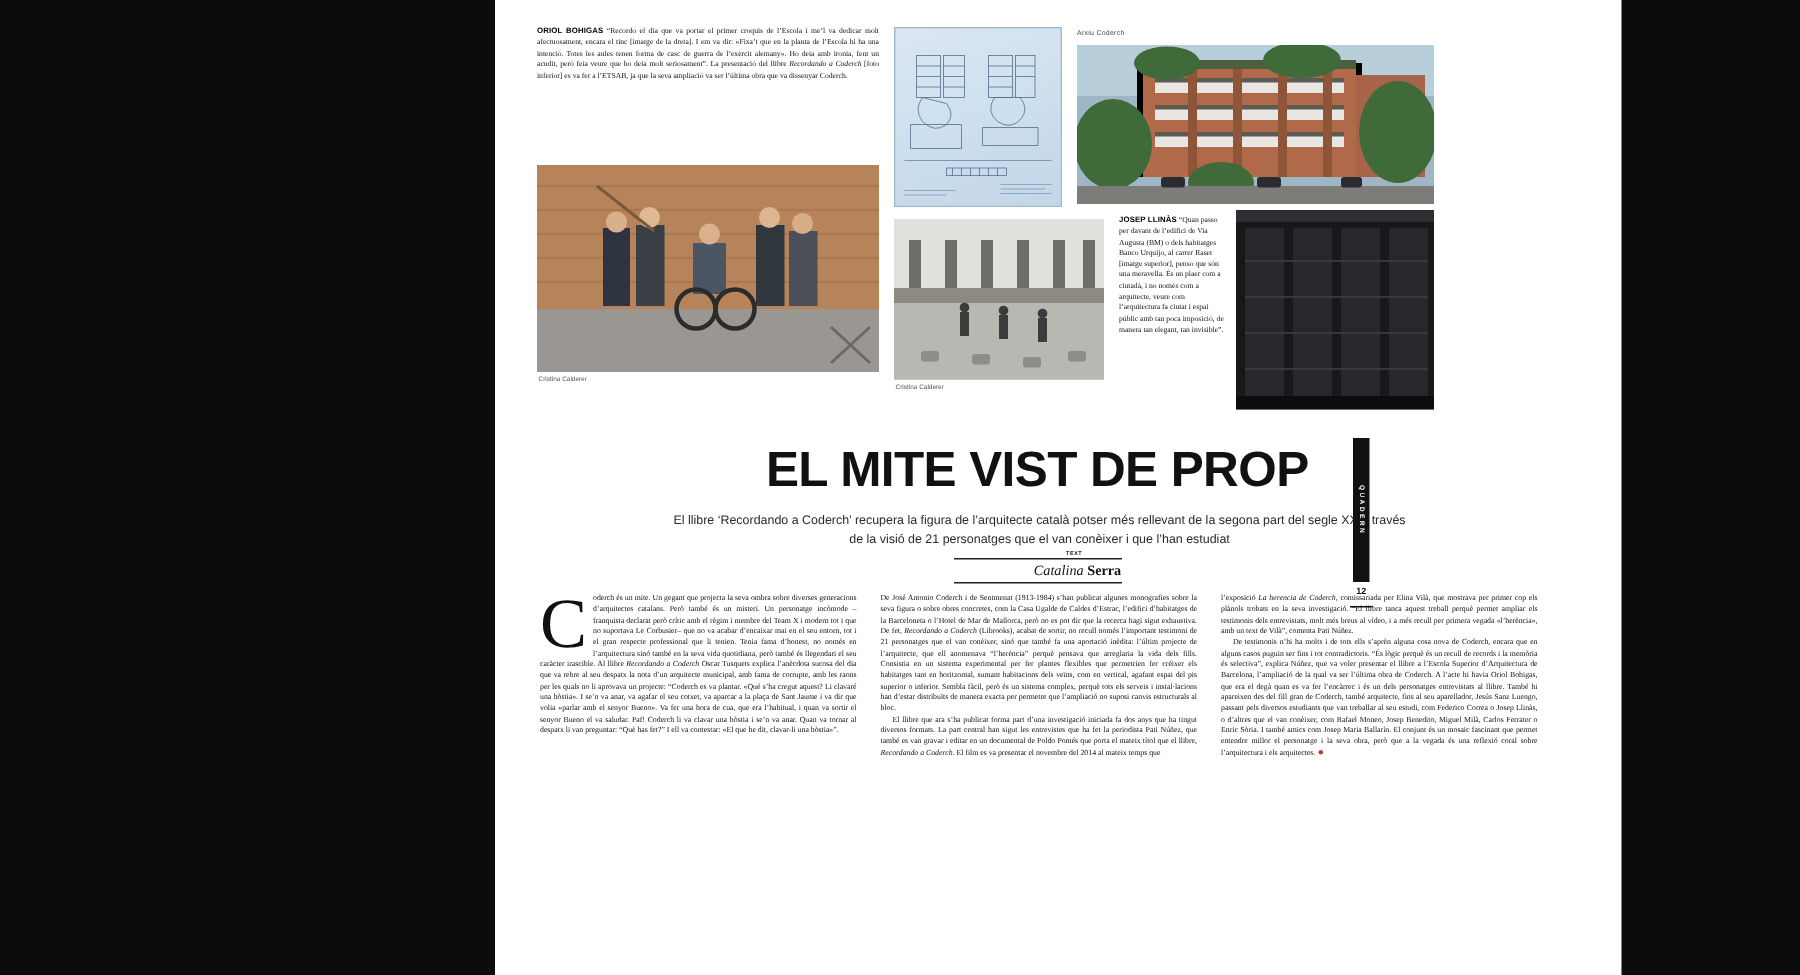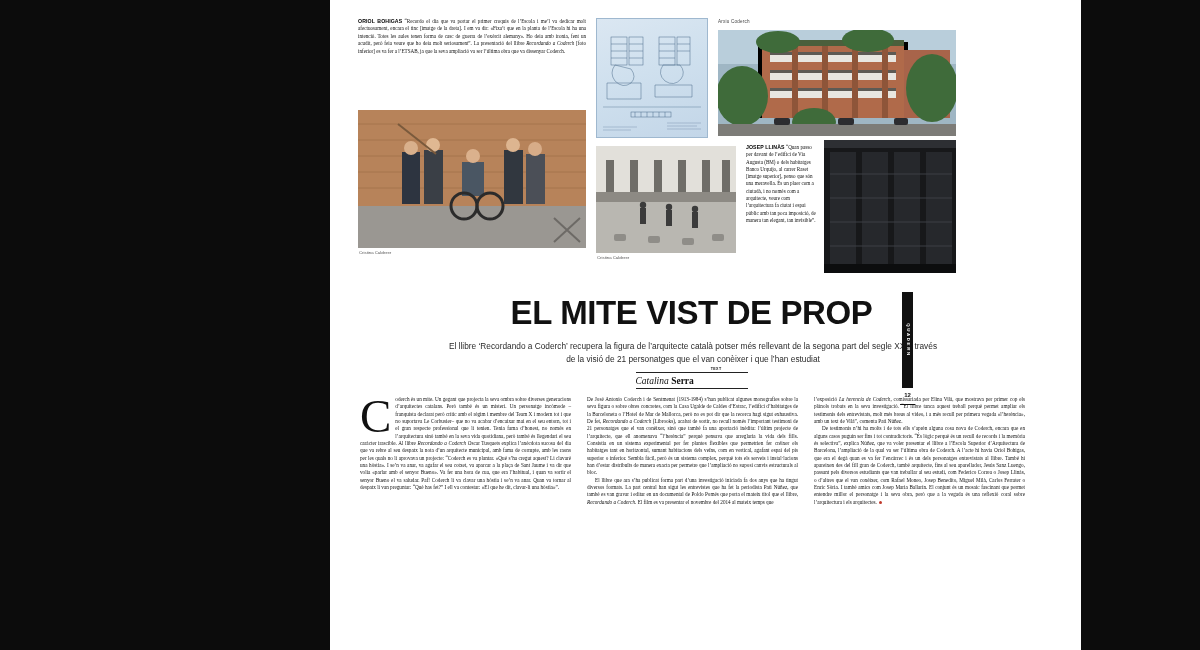"Catalina Serra" .byline { text-align: left -> right }
